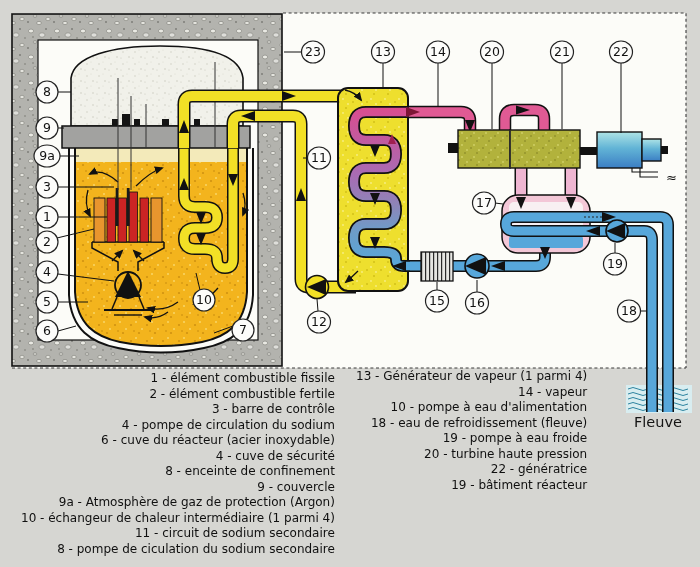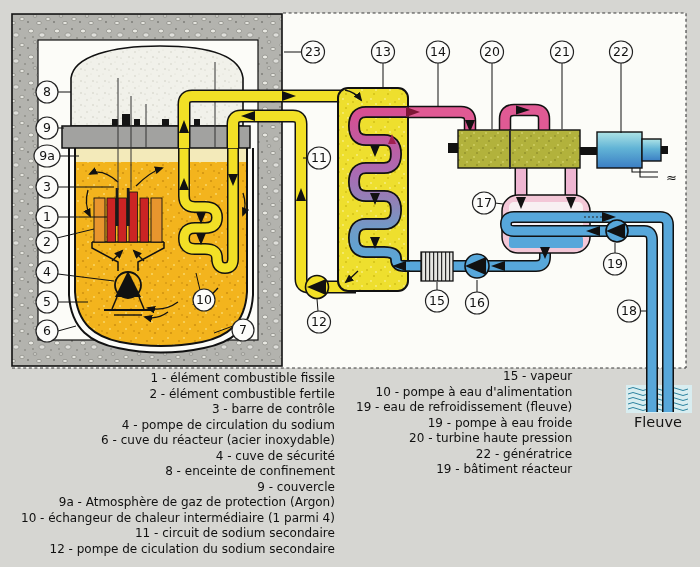"13 - Générateur de vapeur" div.legend-line { html: none -> <div>13 - Générateur de vapeur (1 parmi 4)</div> }
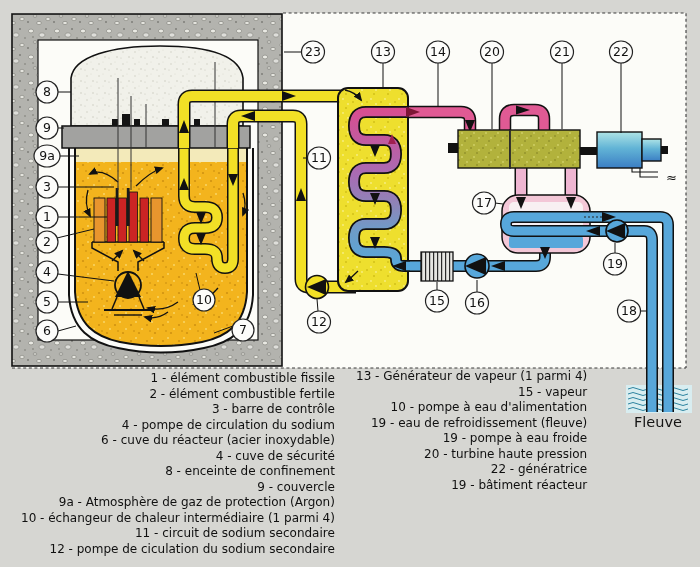"15 - vapeur" div.legend-line { text: 15 -> 14 }
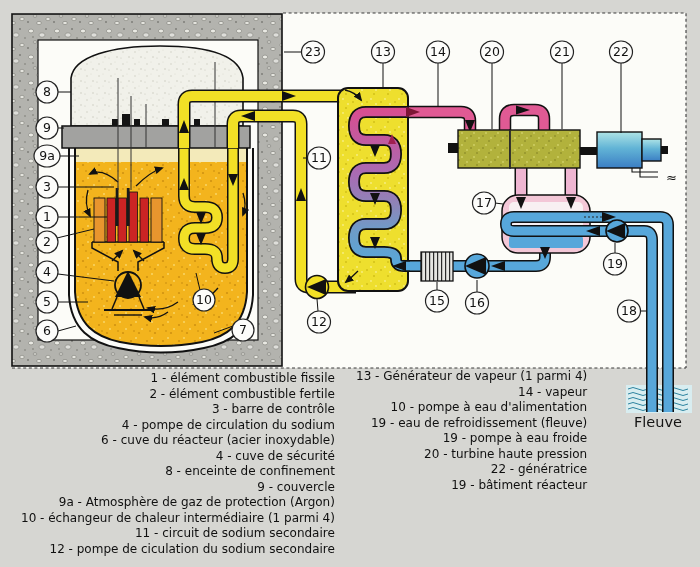"19 - eau de refroidissement" div.legend-line { text: 19 -> 18 }
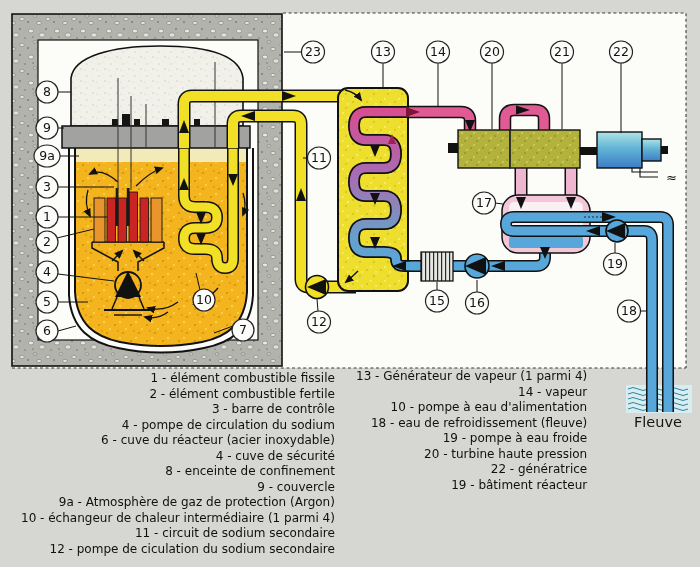"12 - pompe de ciculation" div.legend-line { text: 12 -> 8 }
